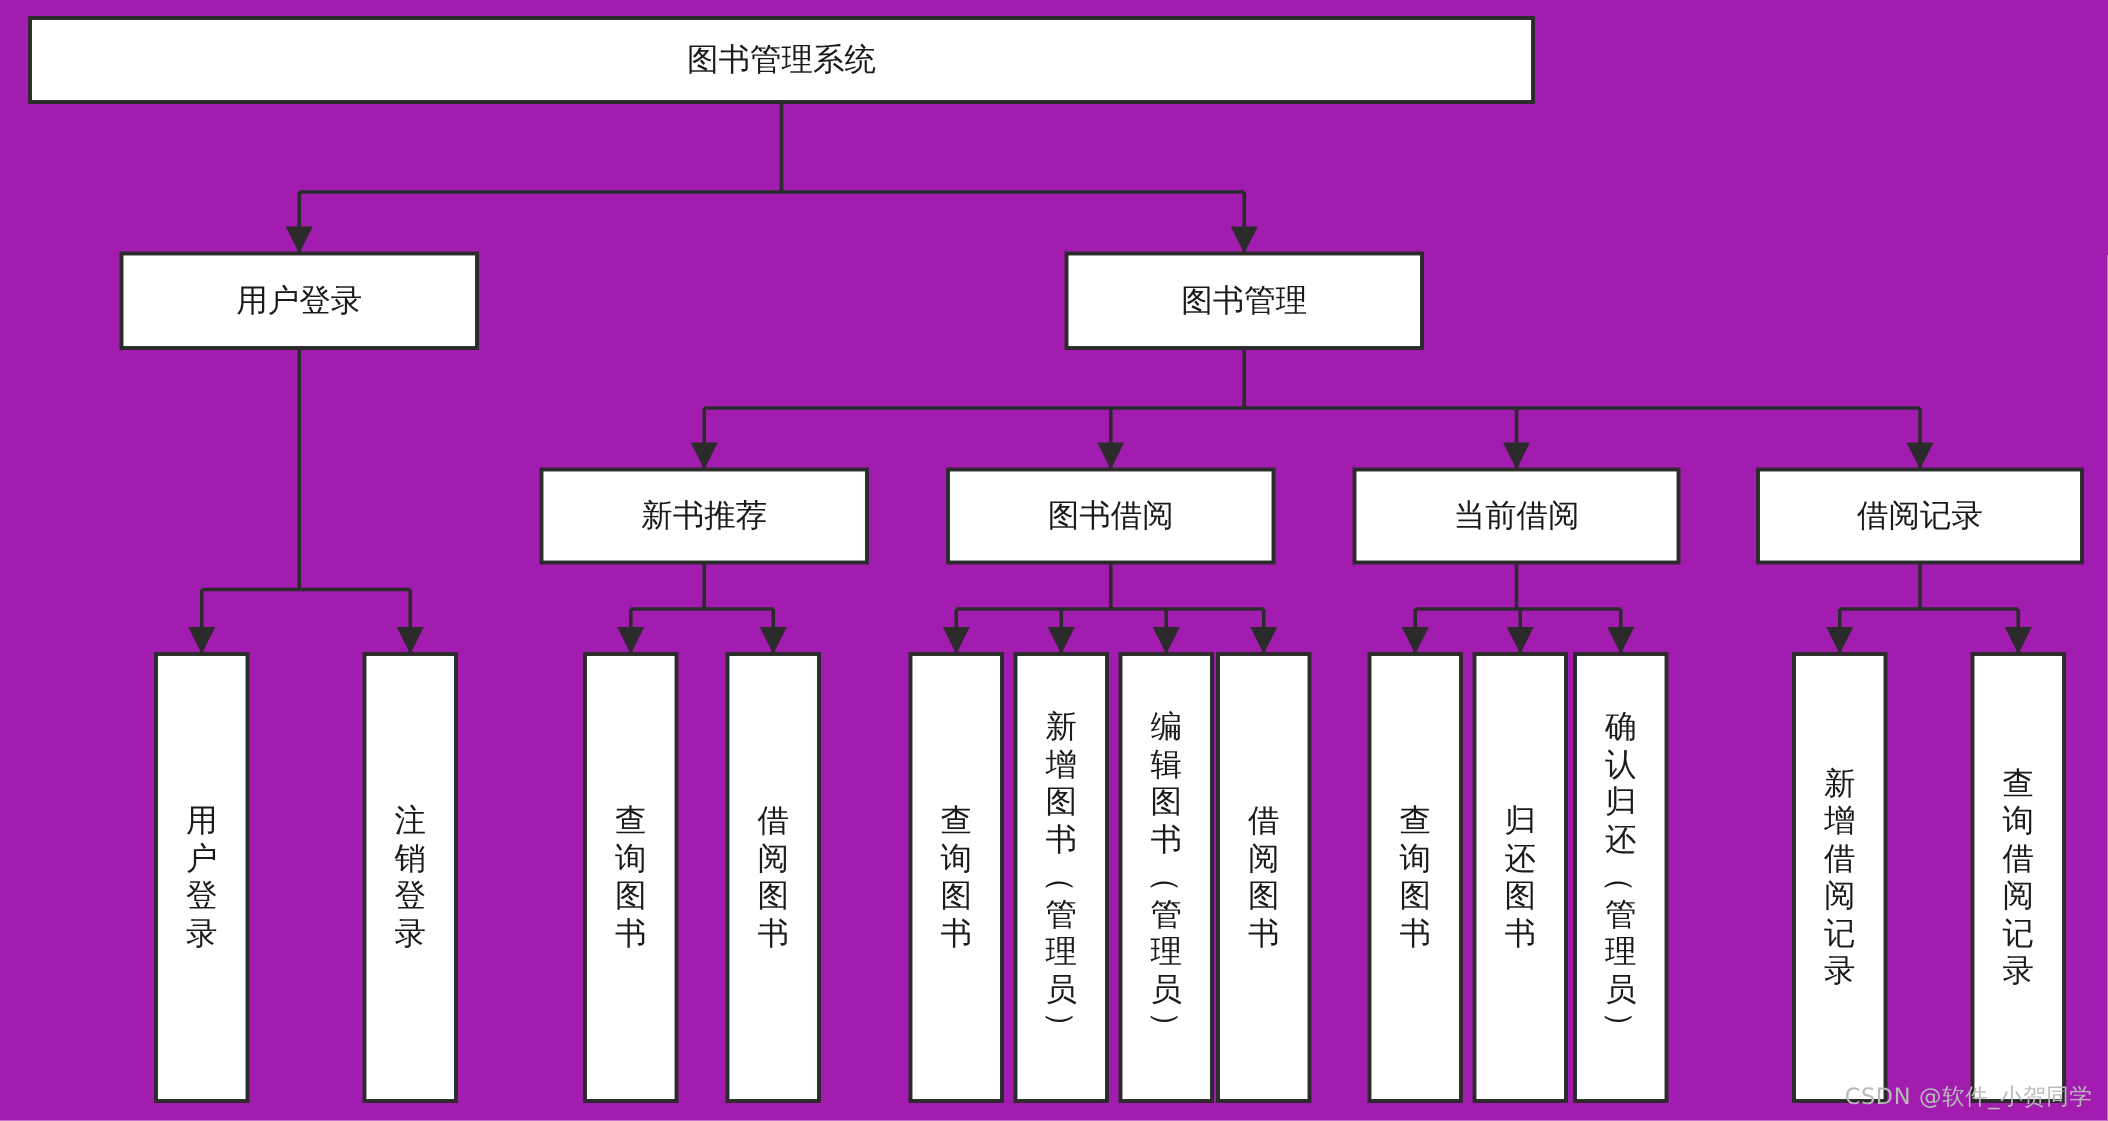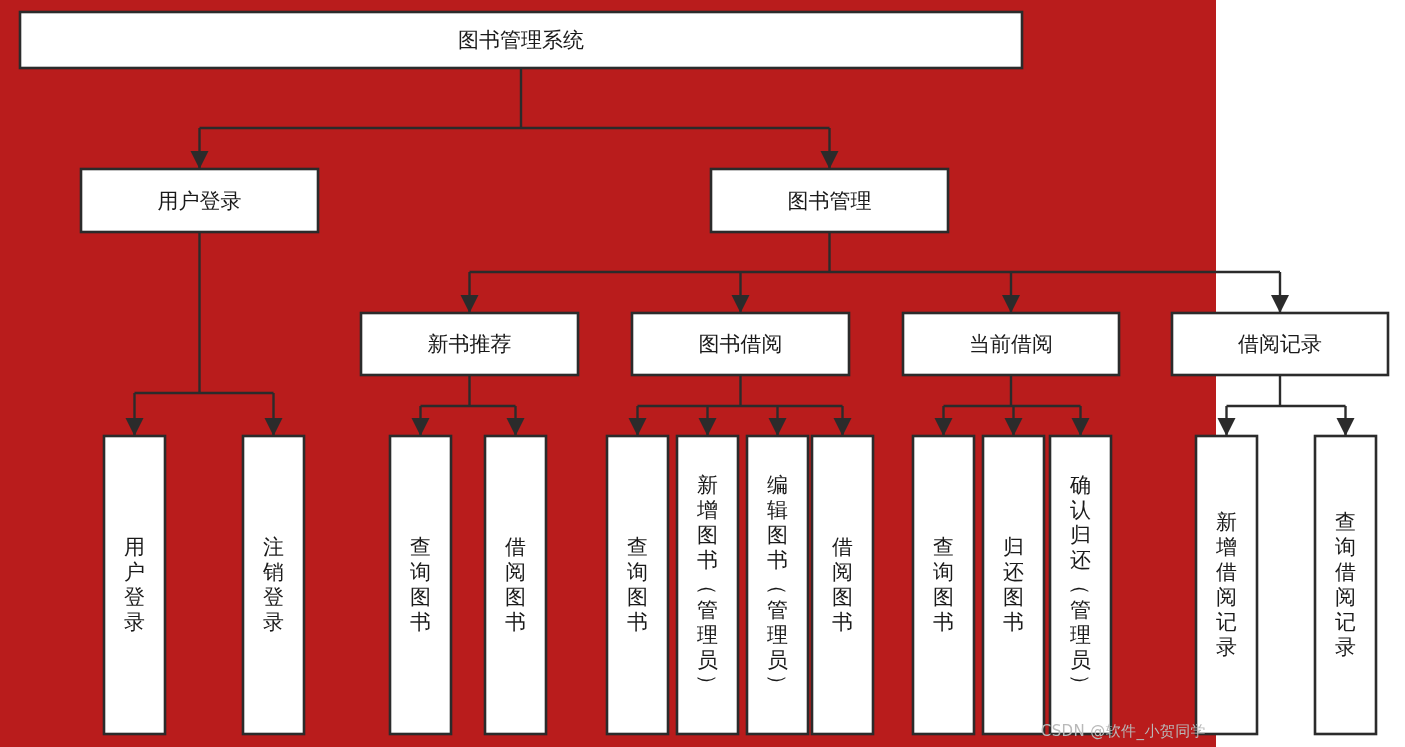"图书管理系统" #diagram-root { background: #b91c1c -> #a21caf; padding-left: 28px -> none; width: 1188px -> 1405px }
